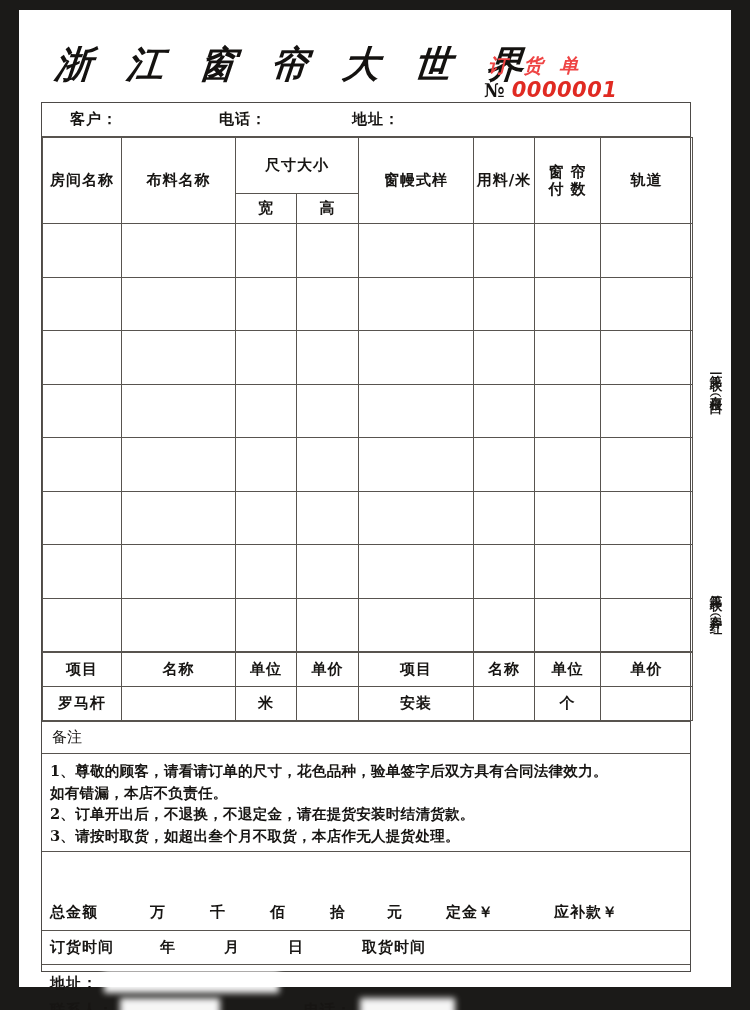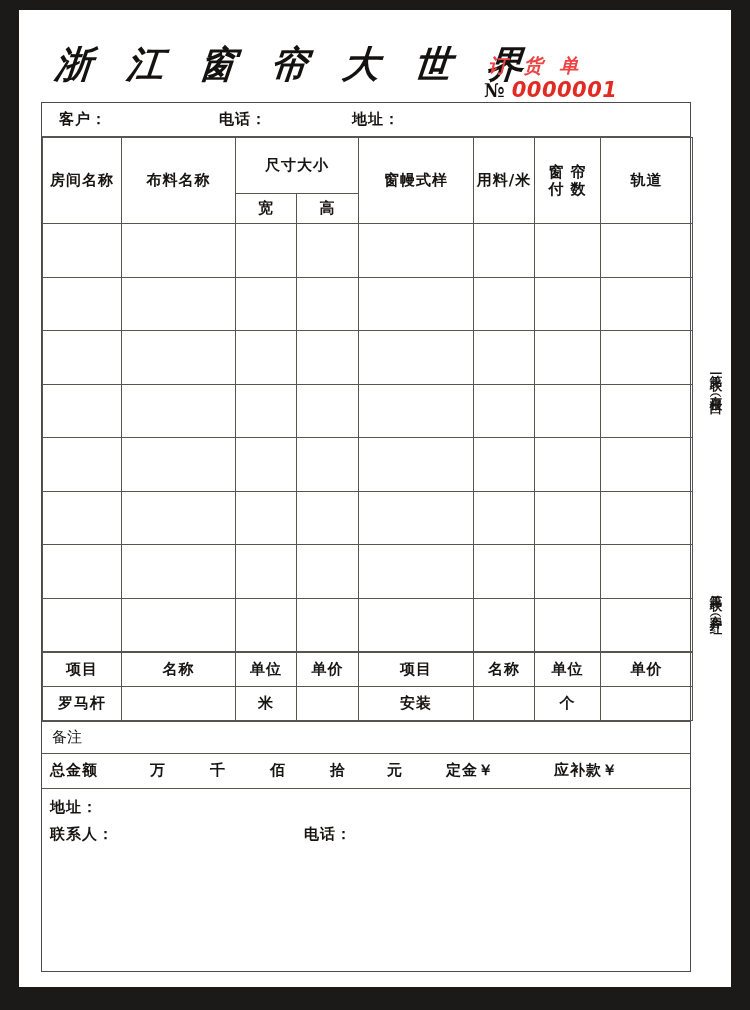"客户：" #cust-customer { left: 17px -> 28px }
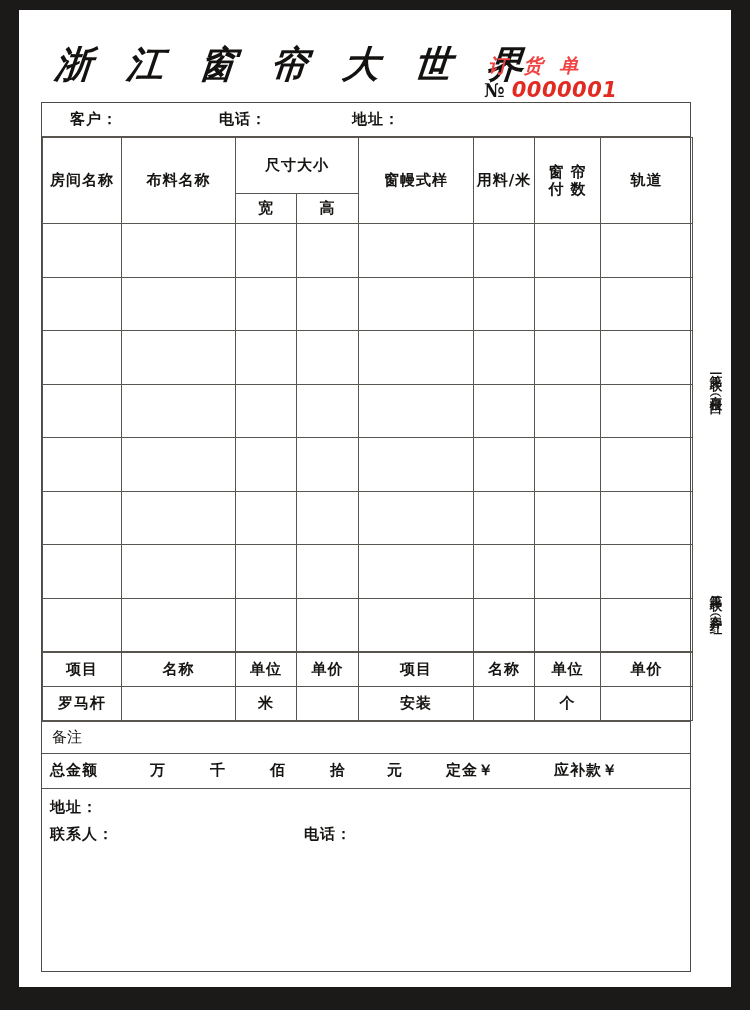"1、尊敬的顾客，请看请订单的尺寸，花色品种，验单签字后双方具有合同法律效力。" div { html: none -> <div> <div>1、尊敬的顾客，请看请订单的尺寸，花色品种，验单签字后双方具有合同法律效力。 如有错漏，本店不负责任。</div> <div>2、订单开出后，不退换，不退定金，请在提货安装时结清货款。</div> <div>3、请按时取货，如超出叁个月不取货，本店作无人提货处理。</div> </div> }
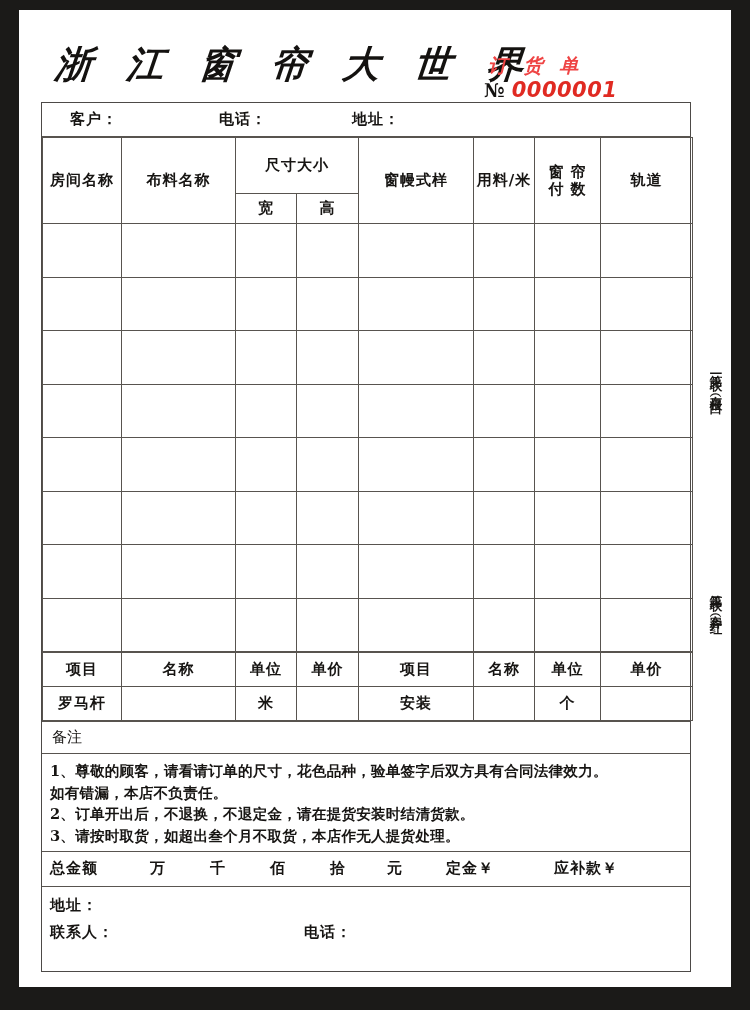"总金额" #money-row { margin-top: none -> 44px }
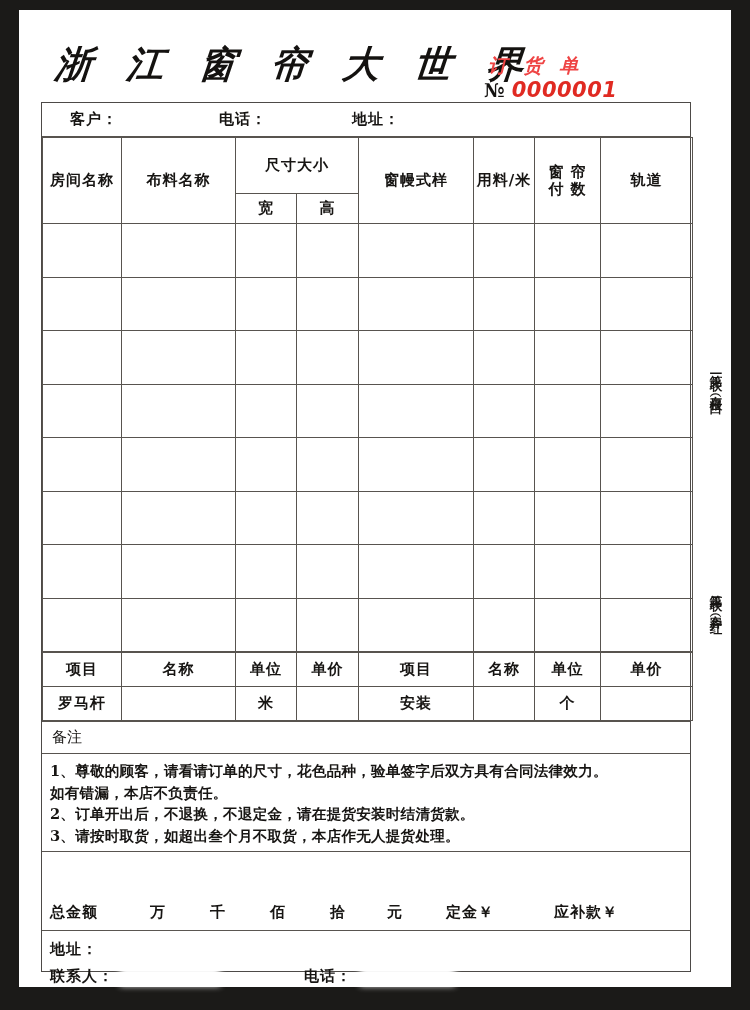"订货时间" div { html: none -> <div> <span>订货时间</span> <span>年</span> <span>月</span> <span>日</span> <span>取货时间</span> </div> }
